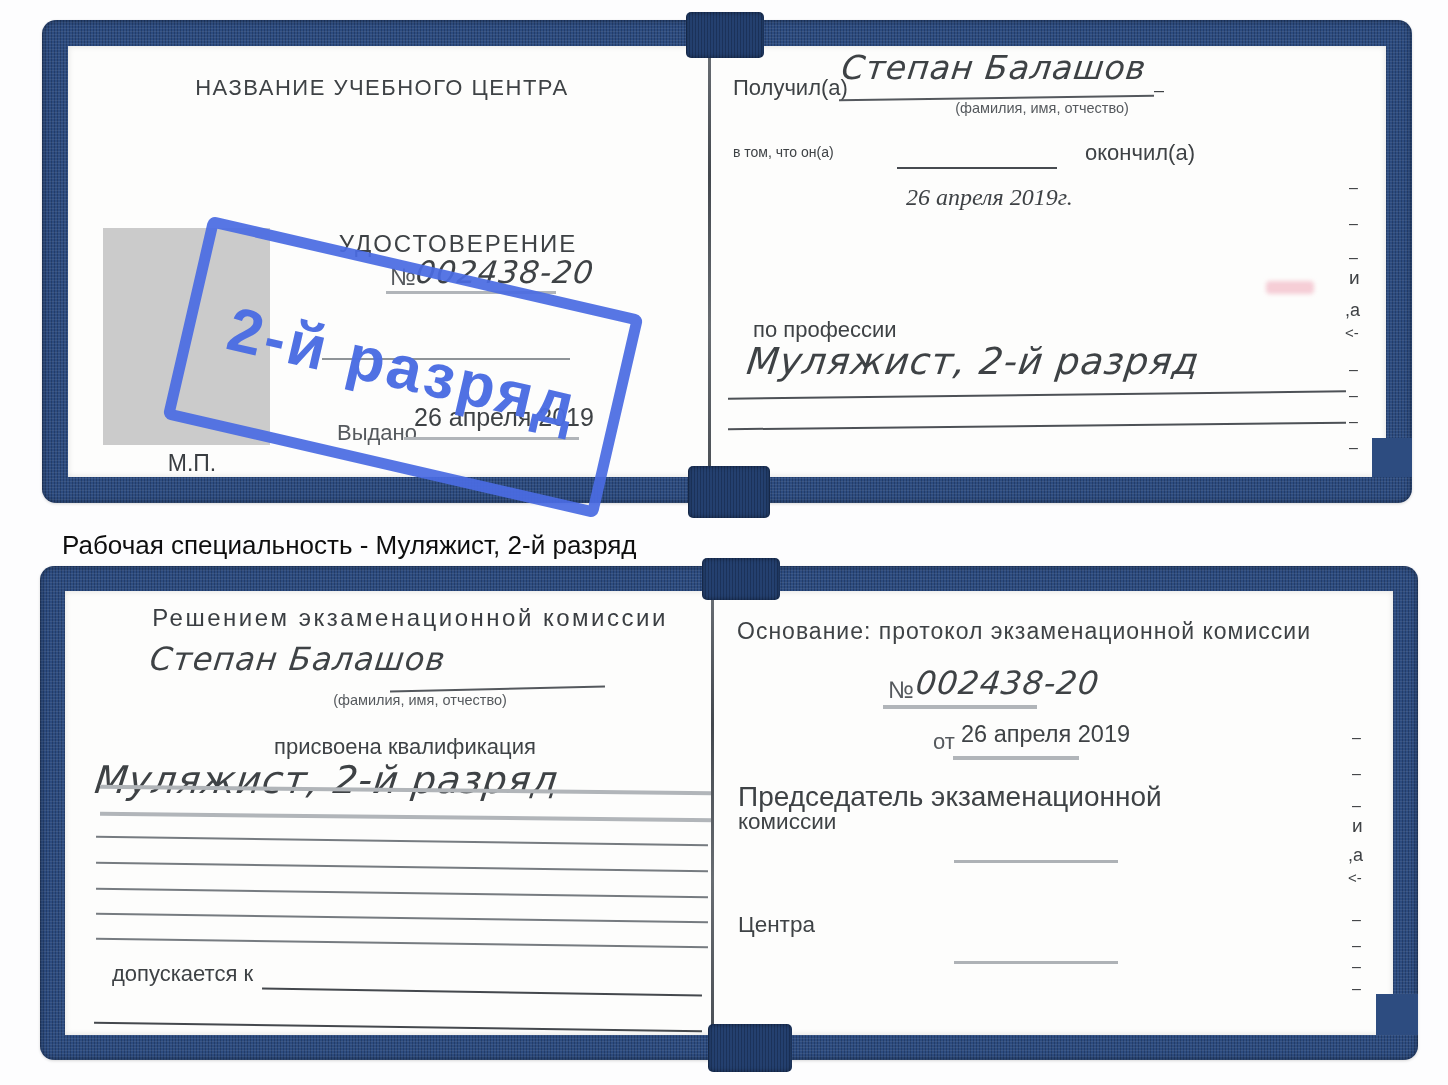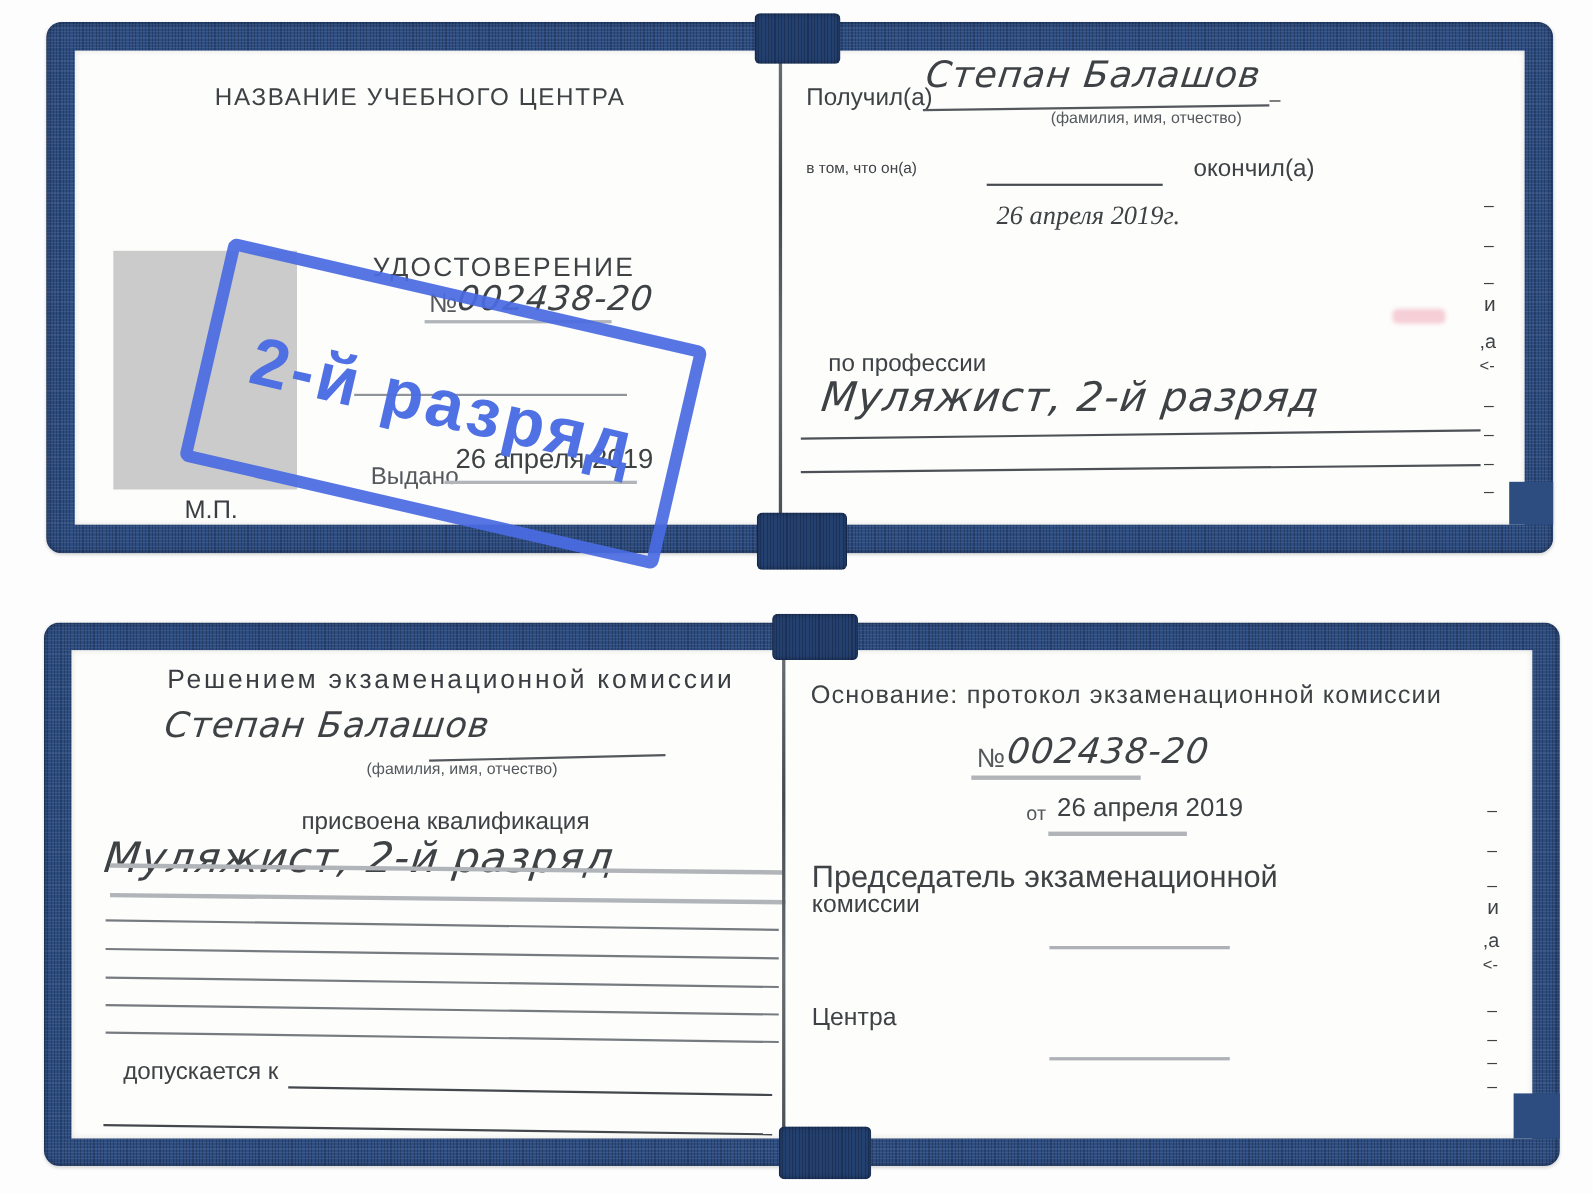"Рабочая специальность - Муляжист, 2-й" div.caption { html: none -> <div>Рабочая специальность - Муляжист, 2-й разряд</div> }
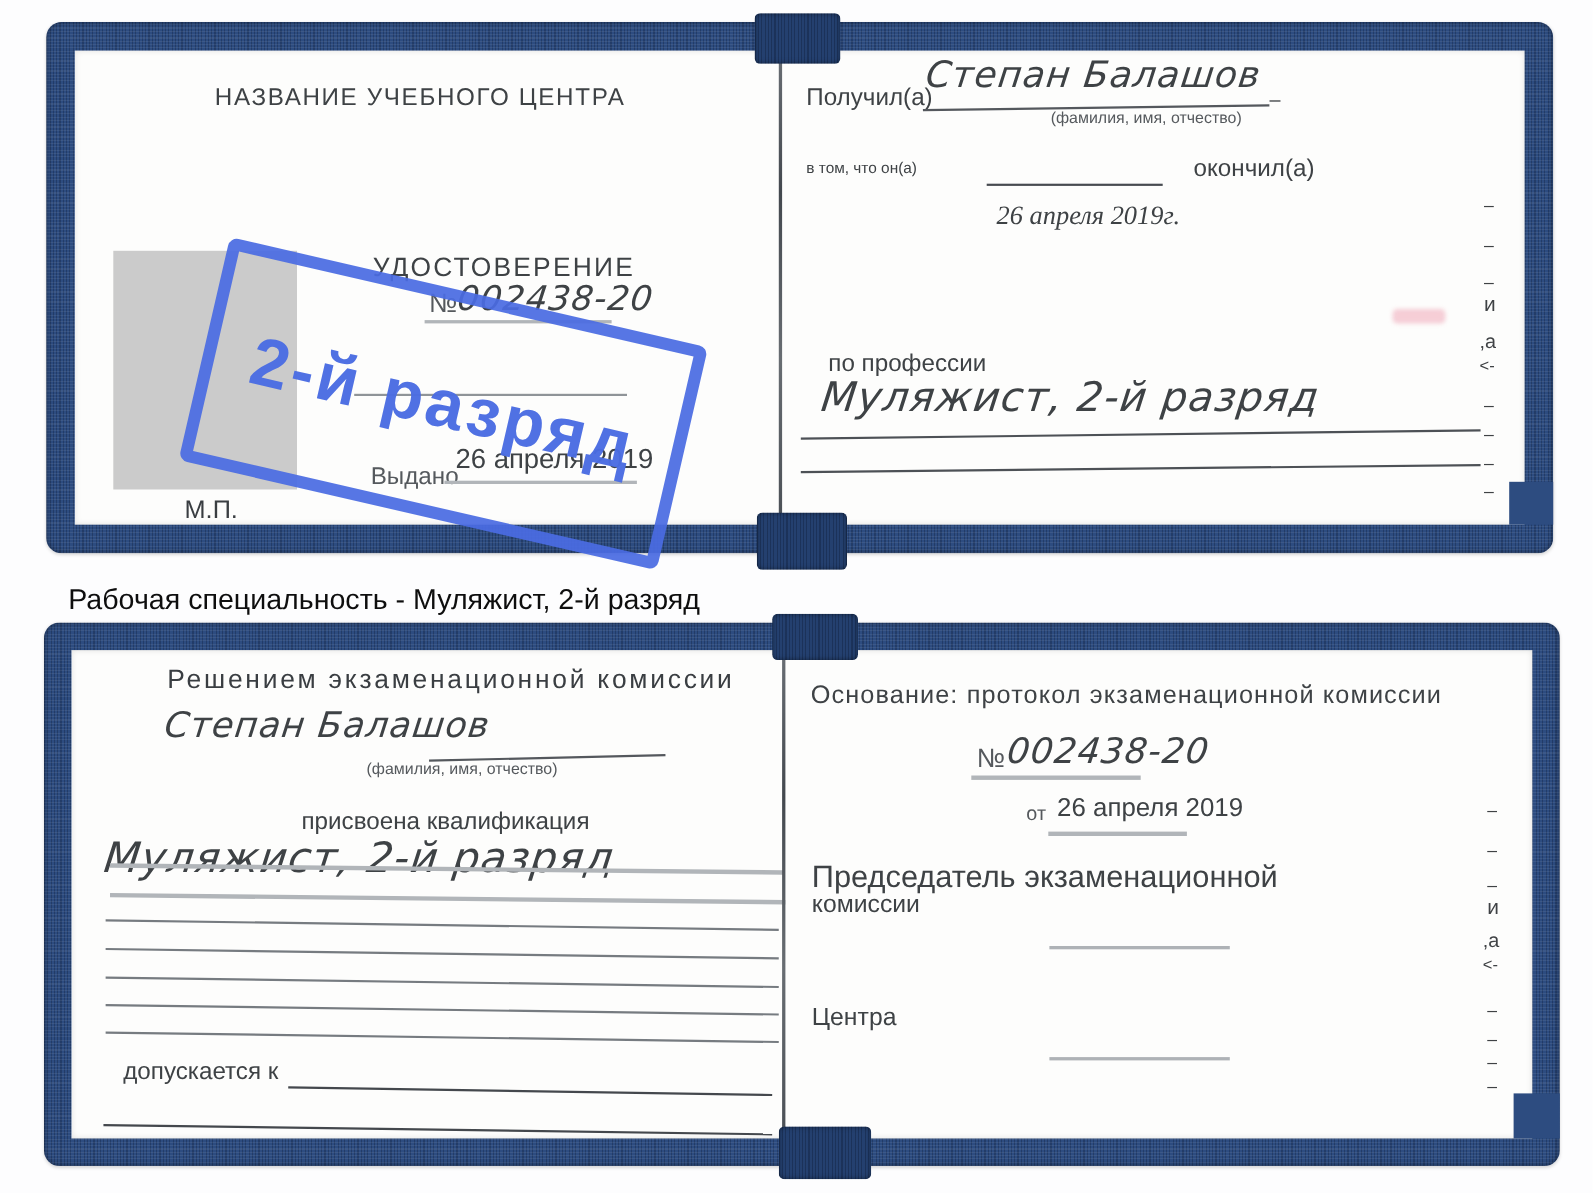"от" div.lbl { font-size: 18px -> 22px }
